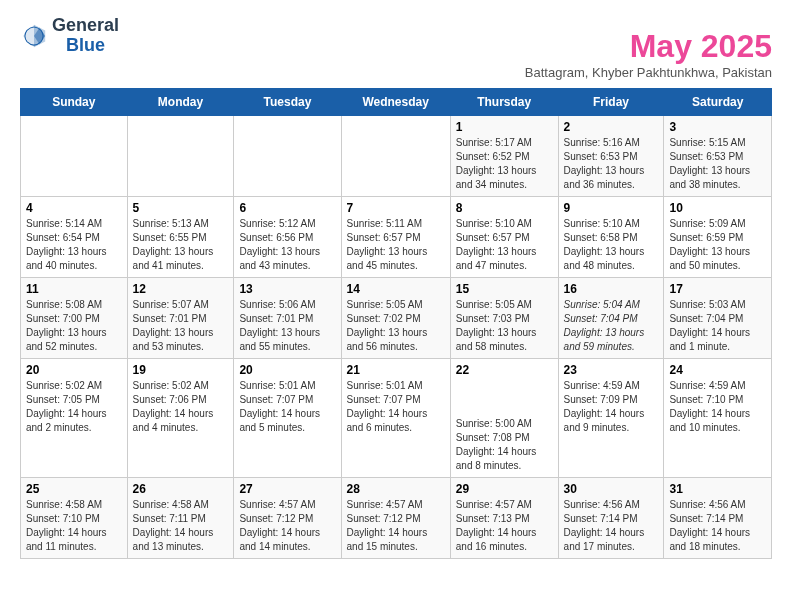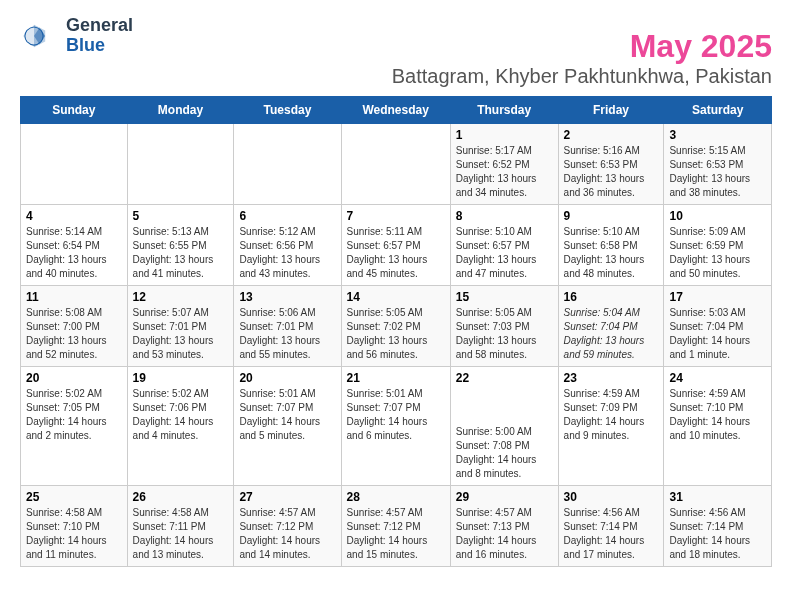"General" .logo { gap: 18px -> 4px; text-align: none -> center }
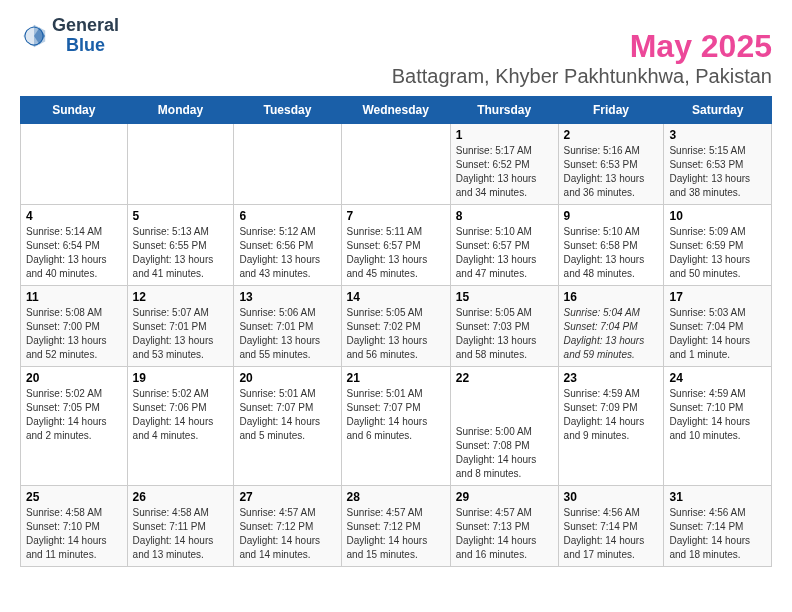"Battagram, Khyber Pakhtunkhwa, Pakistan" .location { font-size: 20px -> 13px }
